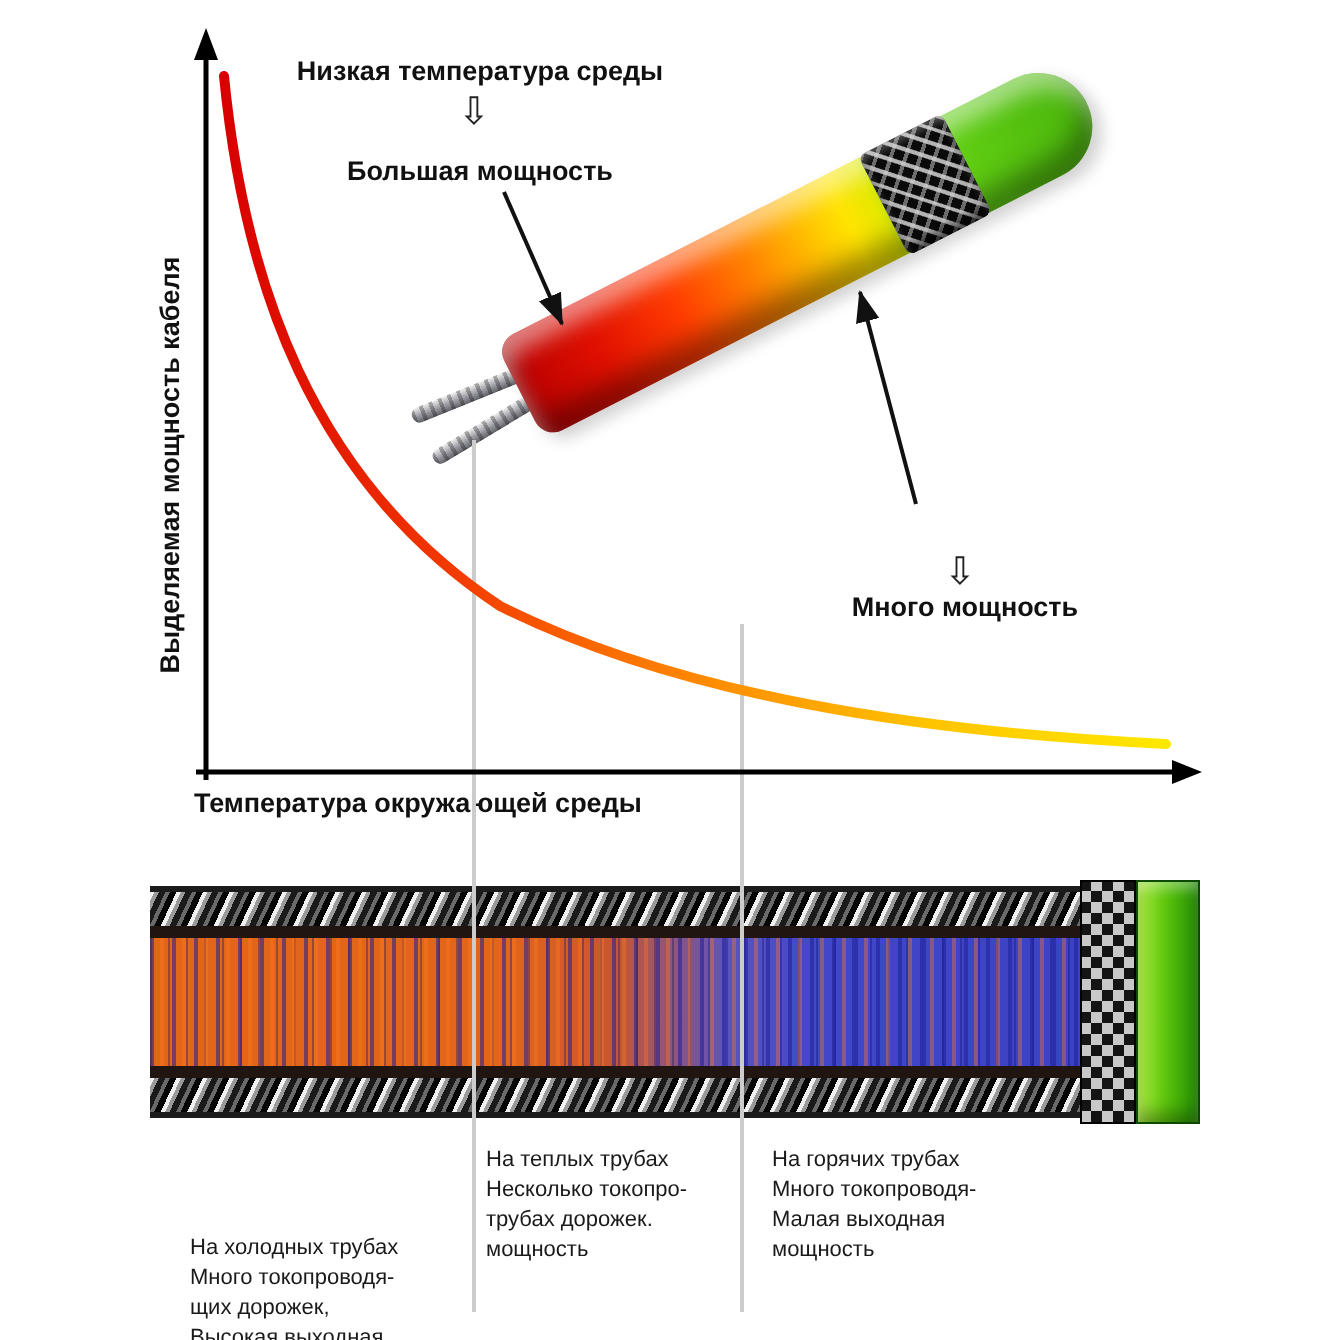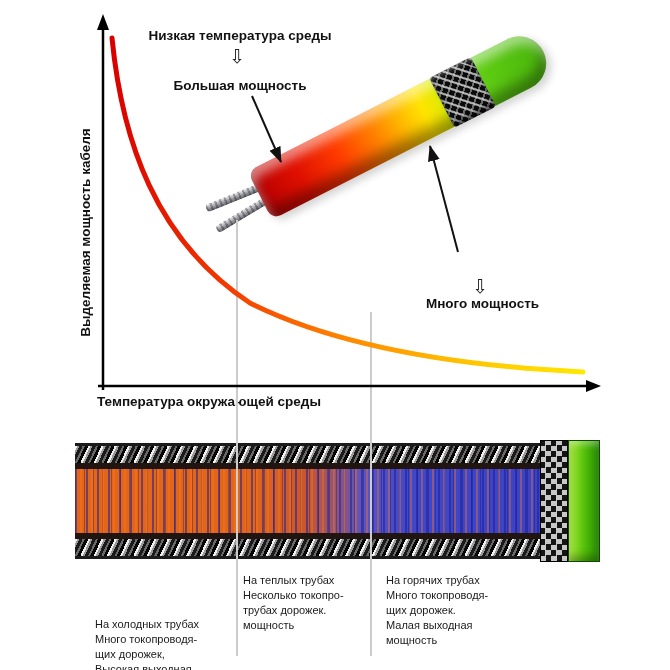"щих дорожек." div { html: <div>щих дорожек.</div> -> none }
